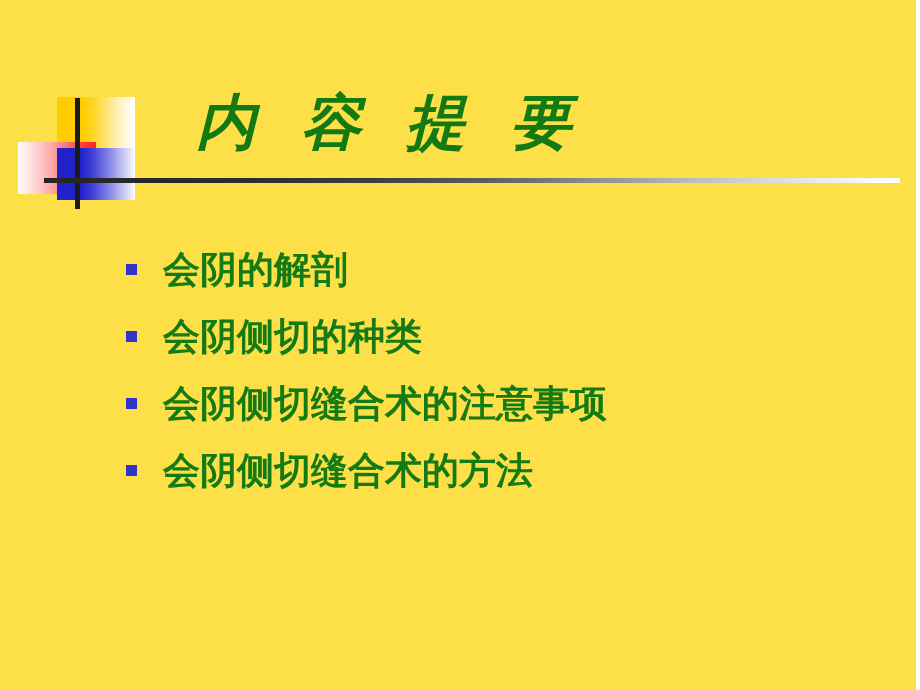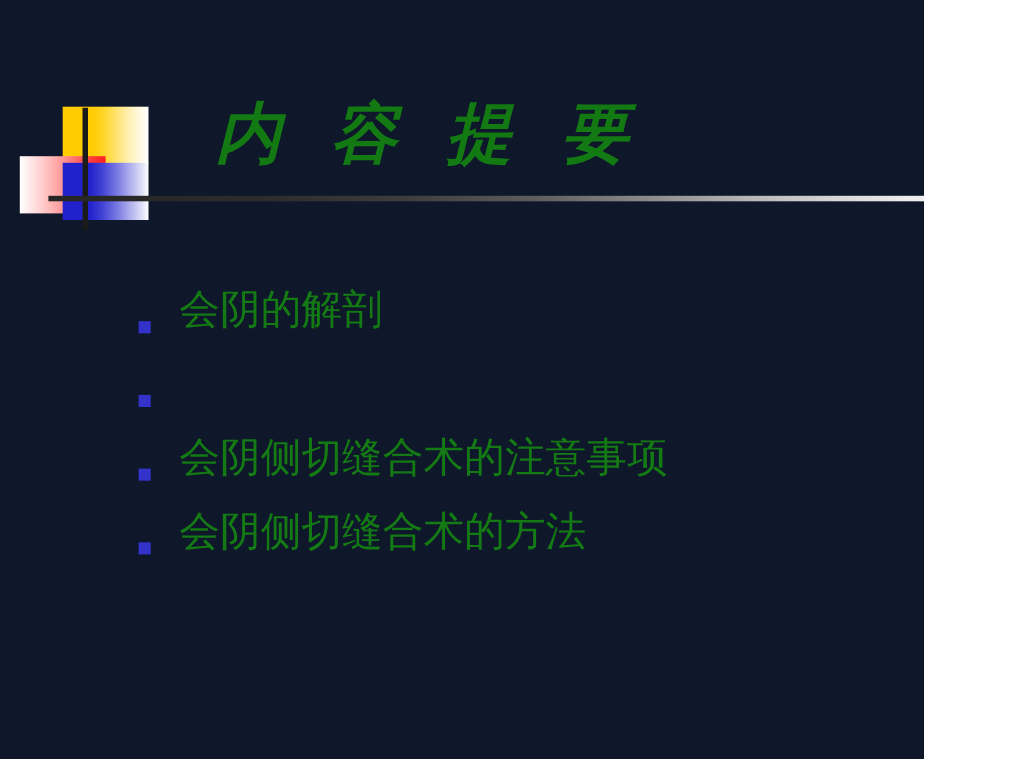"内 容 提 要" #slide { background: #0f172a -> #fde047; width: 840px -> 916px }
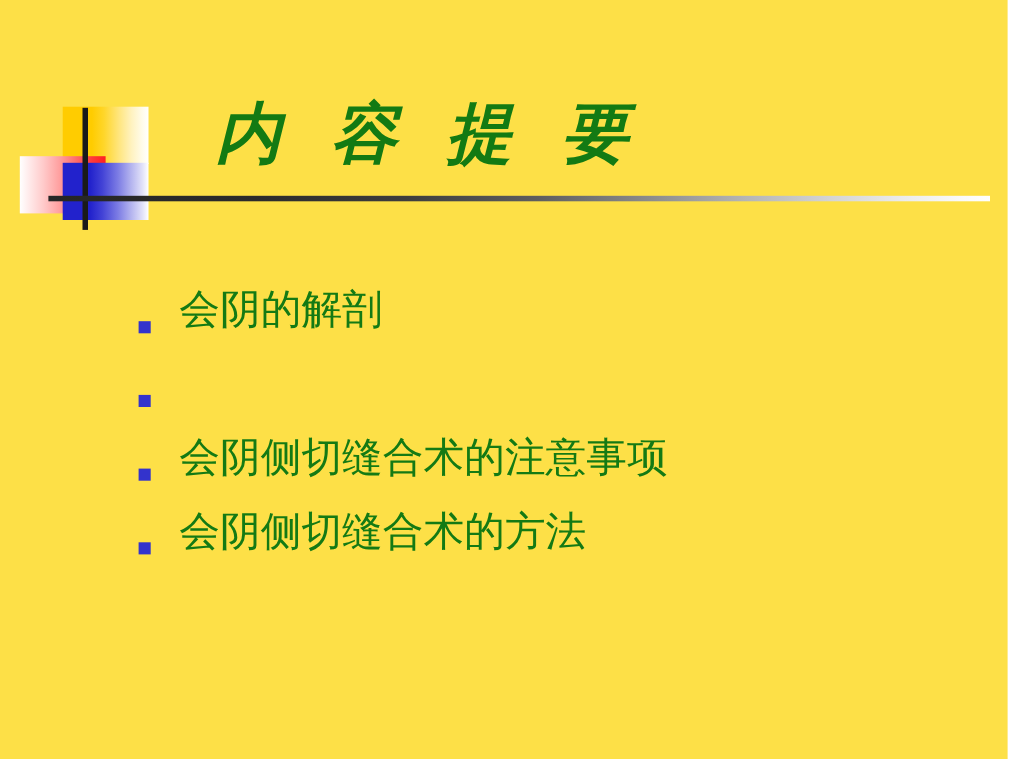"会阴的解剖" .bullet-row { align-items: flex-end -> center; font-weight: none -> bold }
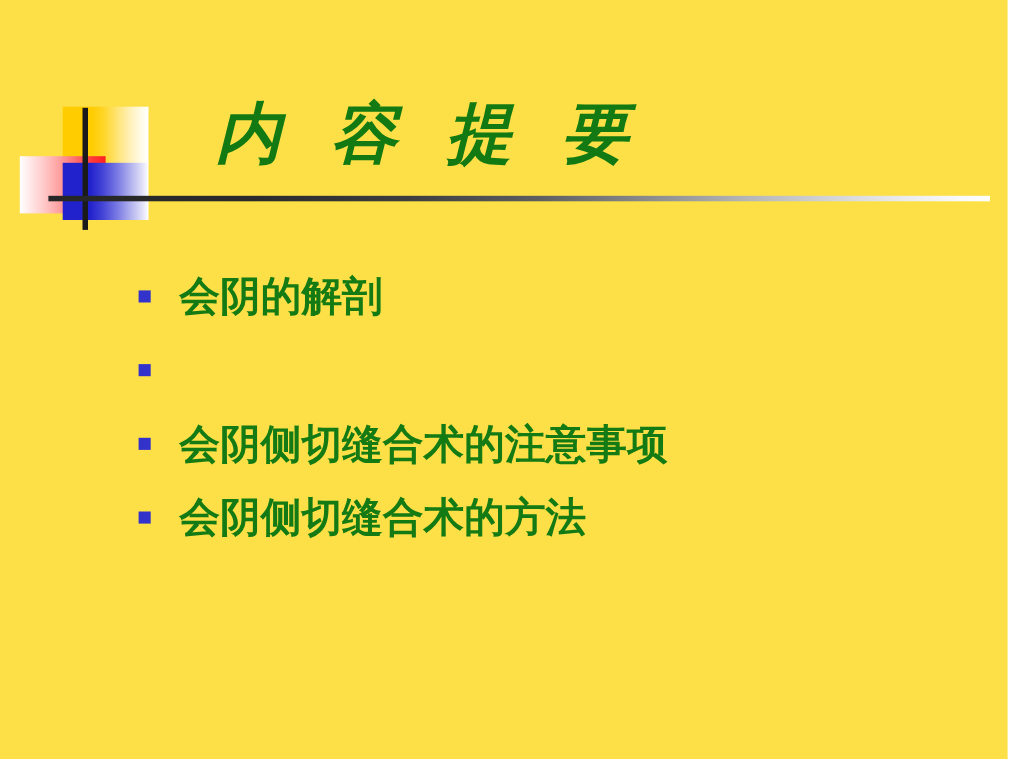"会阴侧切的种类" span.bullet-text { html: none -> <span>会阴侧切的种类</span> }
